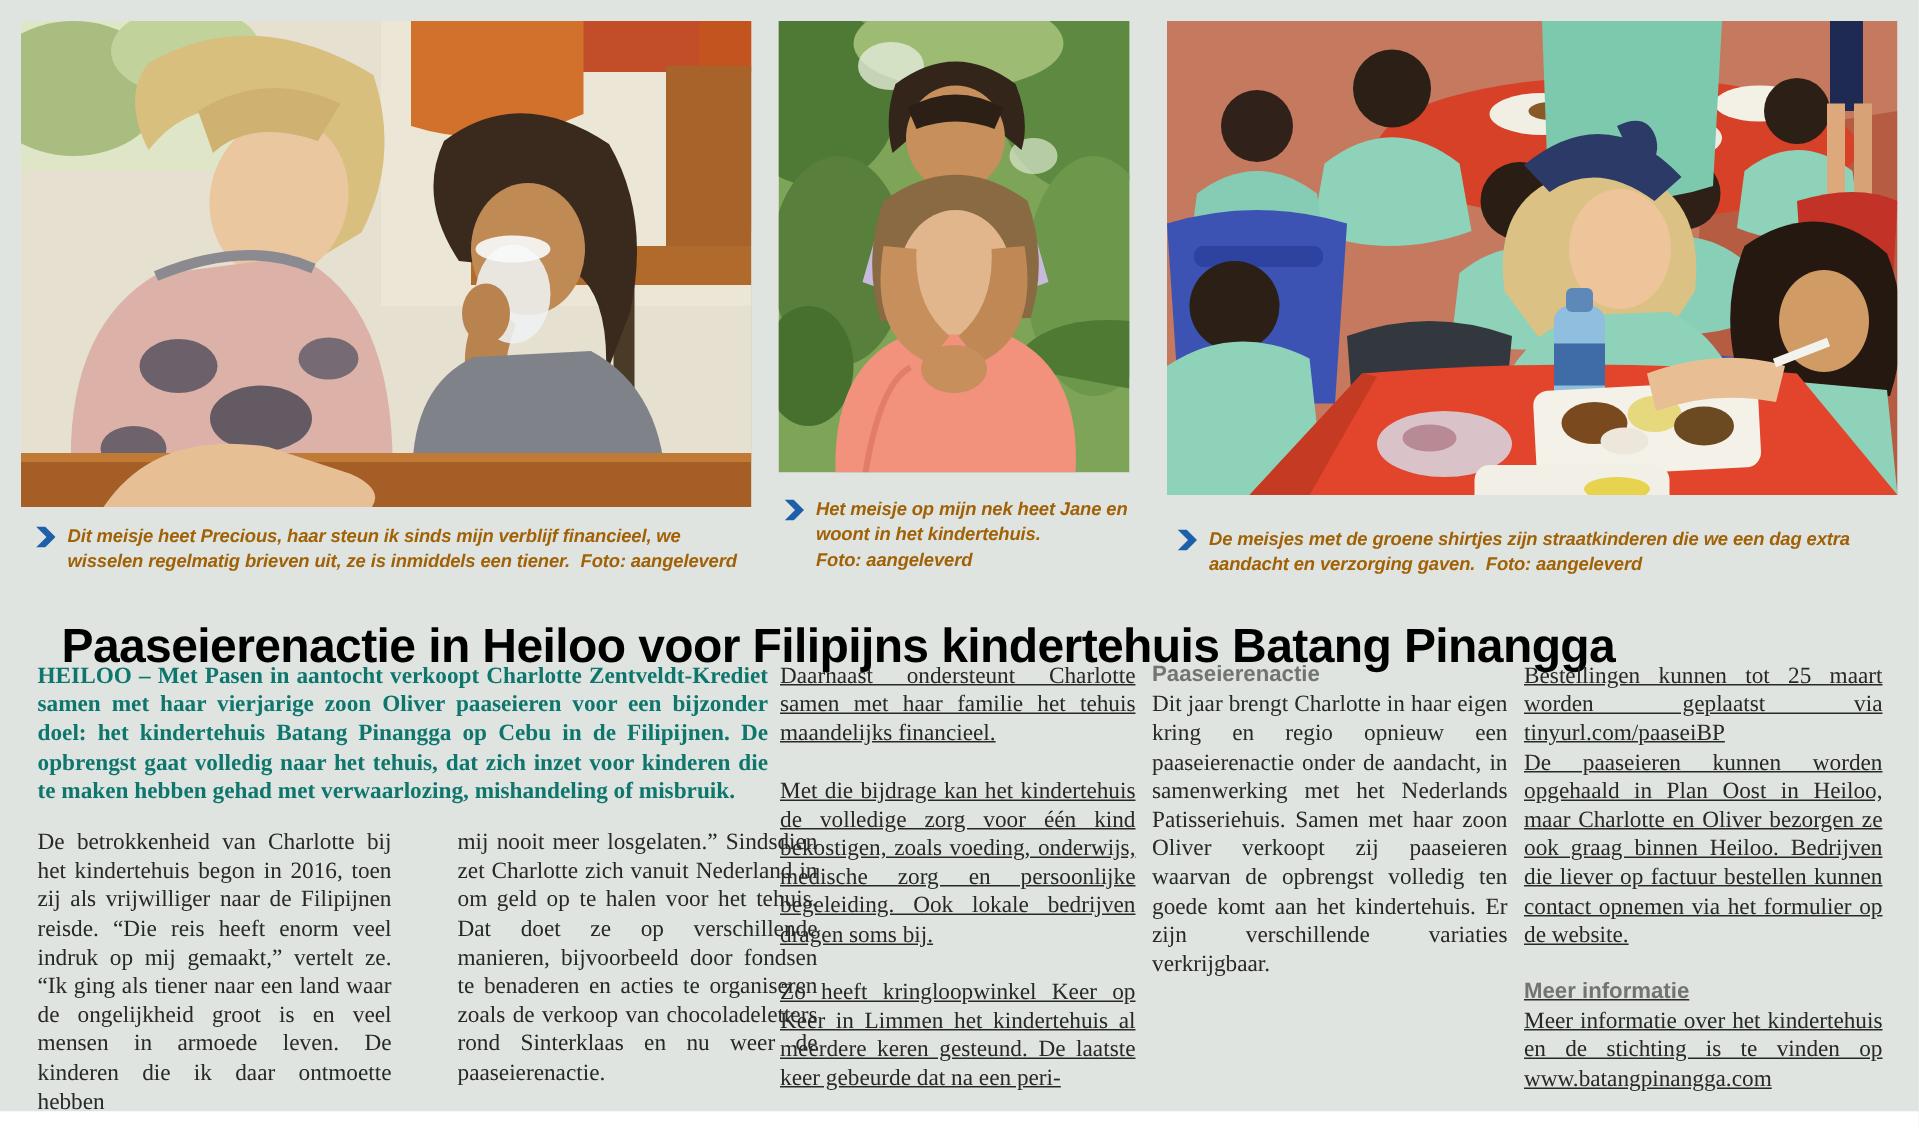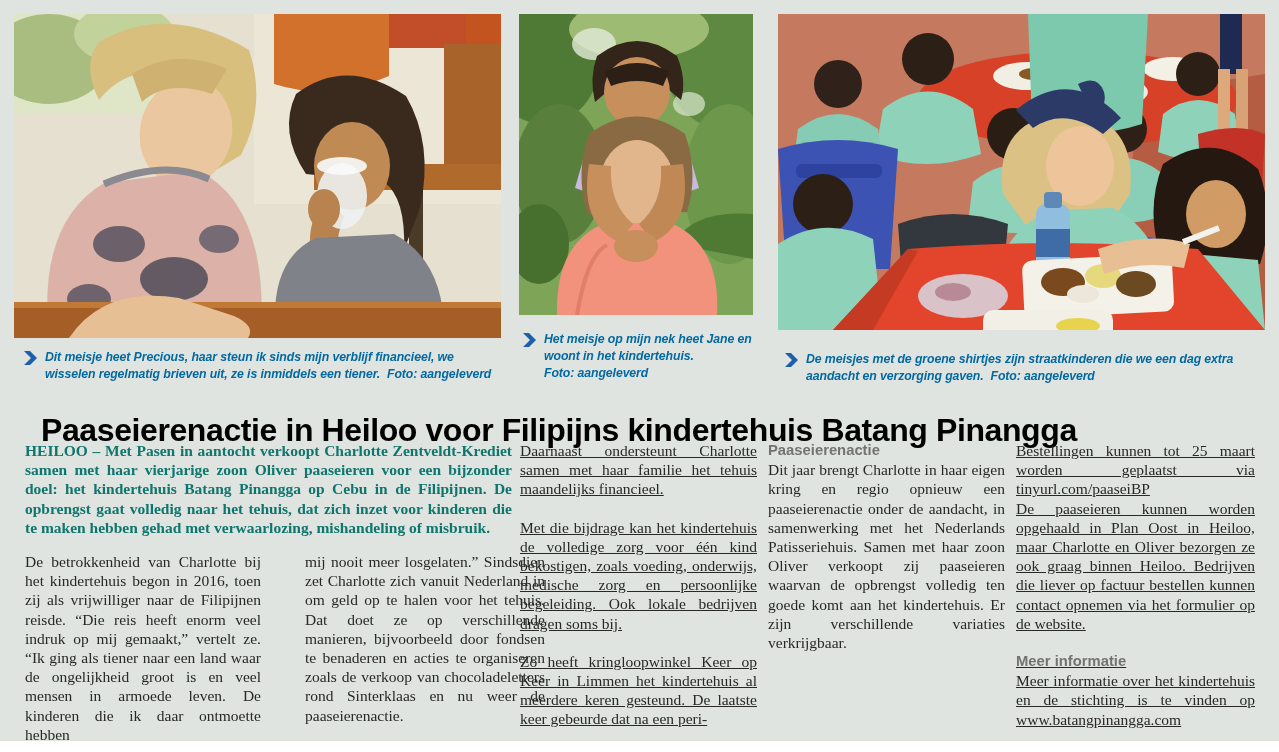"Het meisje op mijn nek" .caption { color: #0369a1 -> #a16207 }
